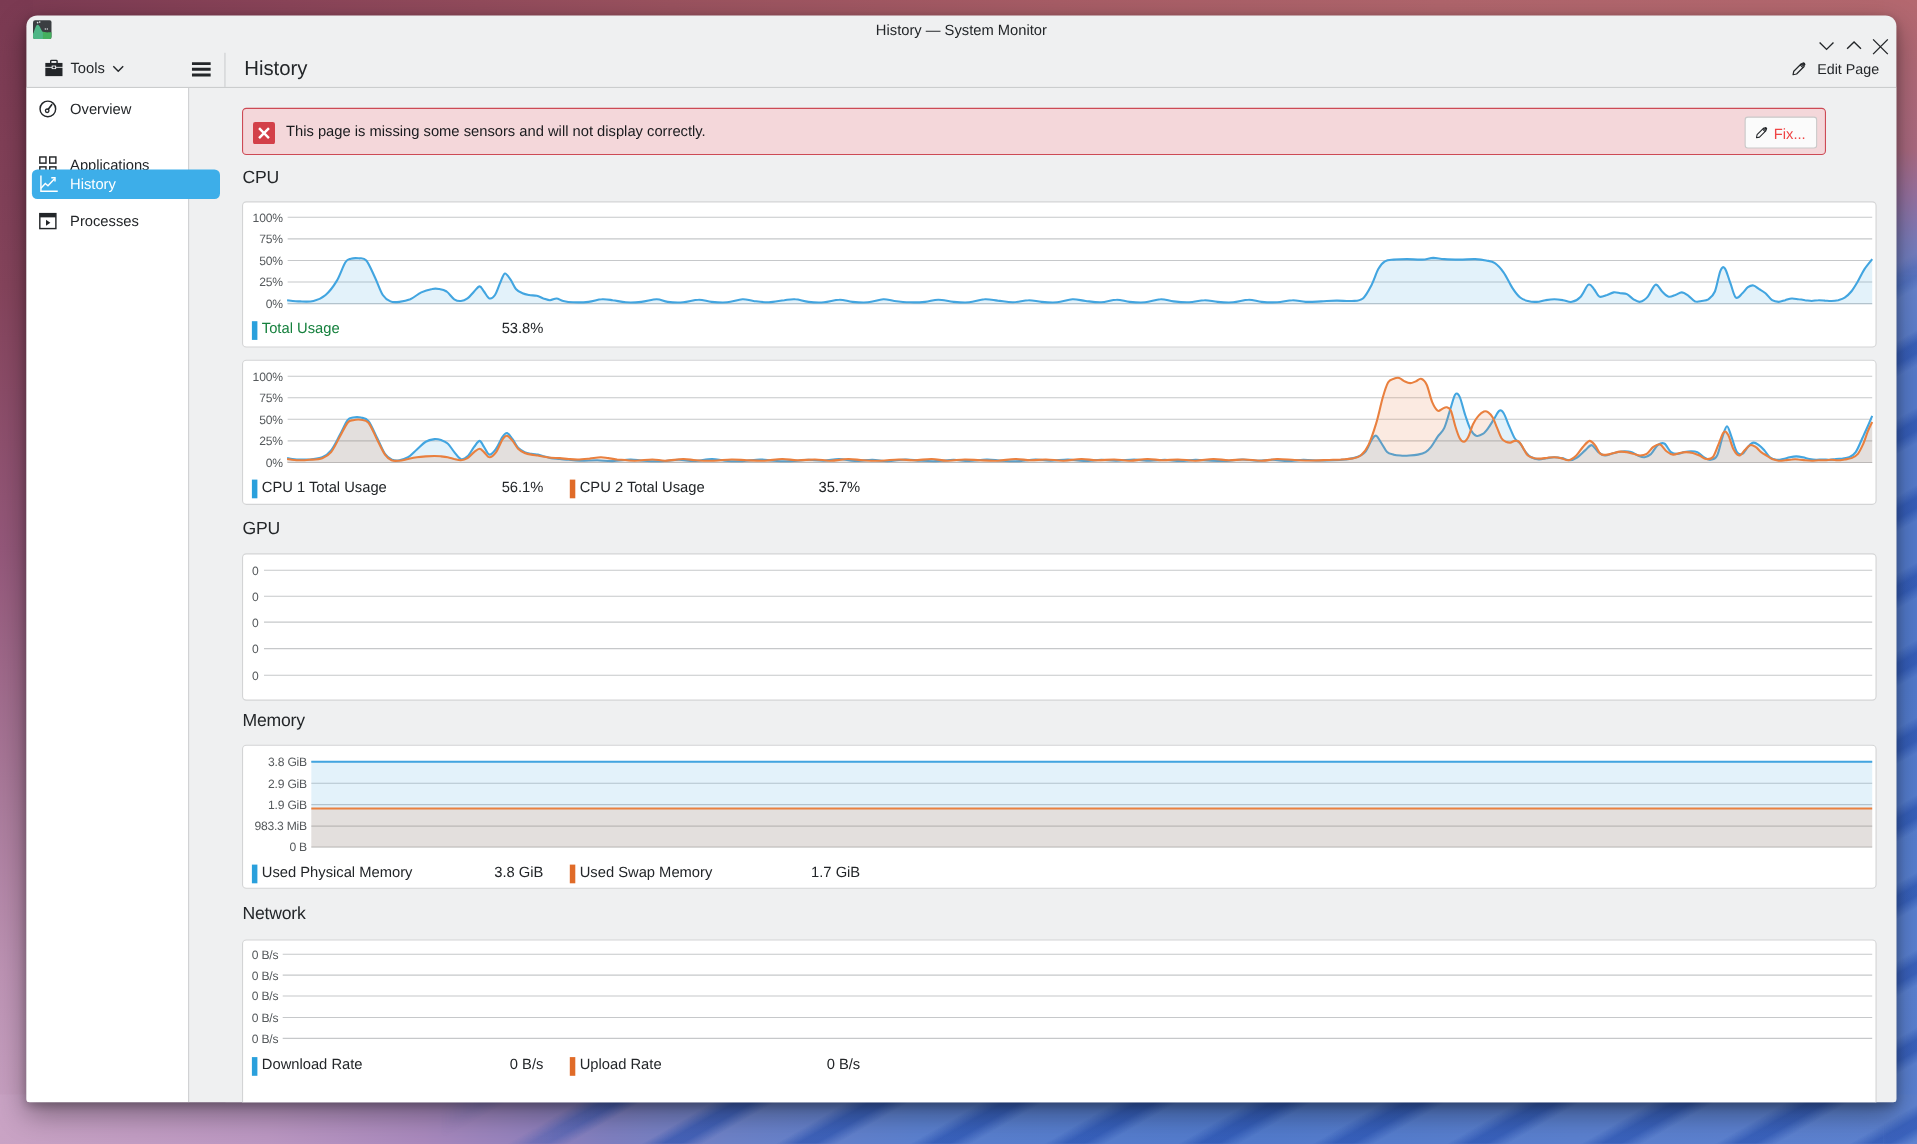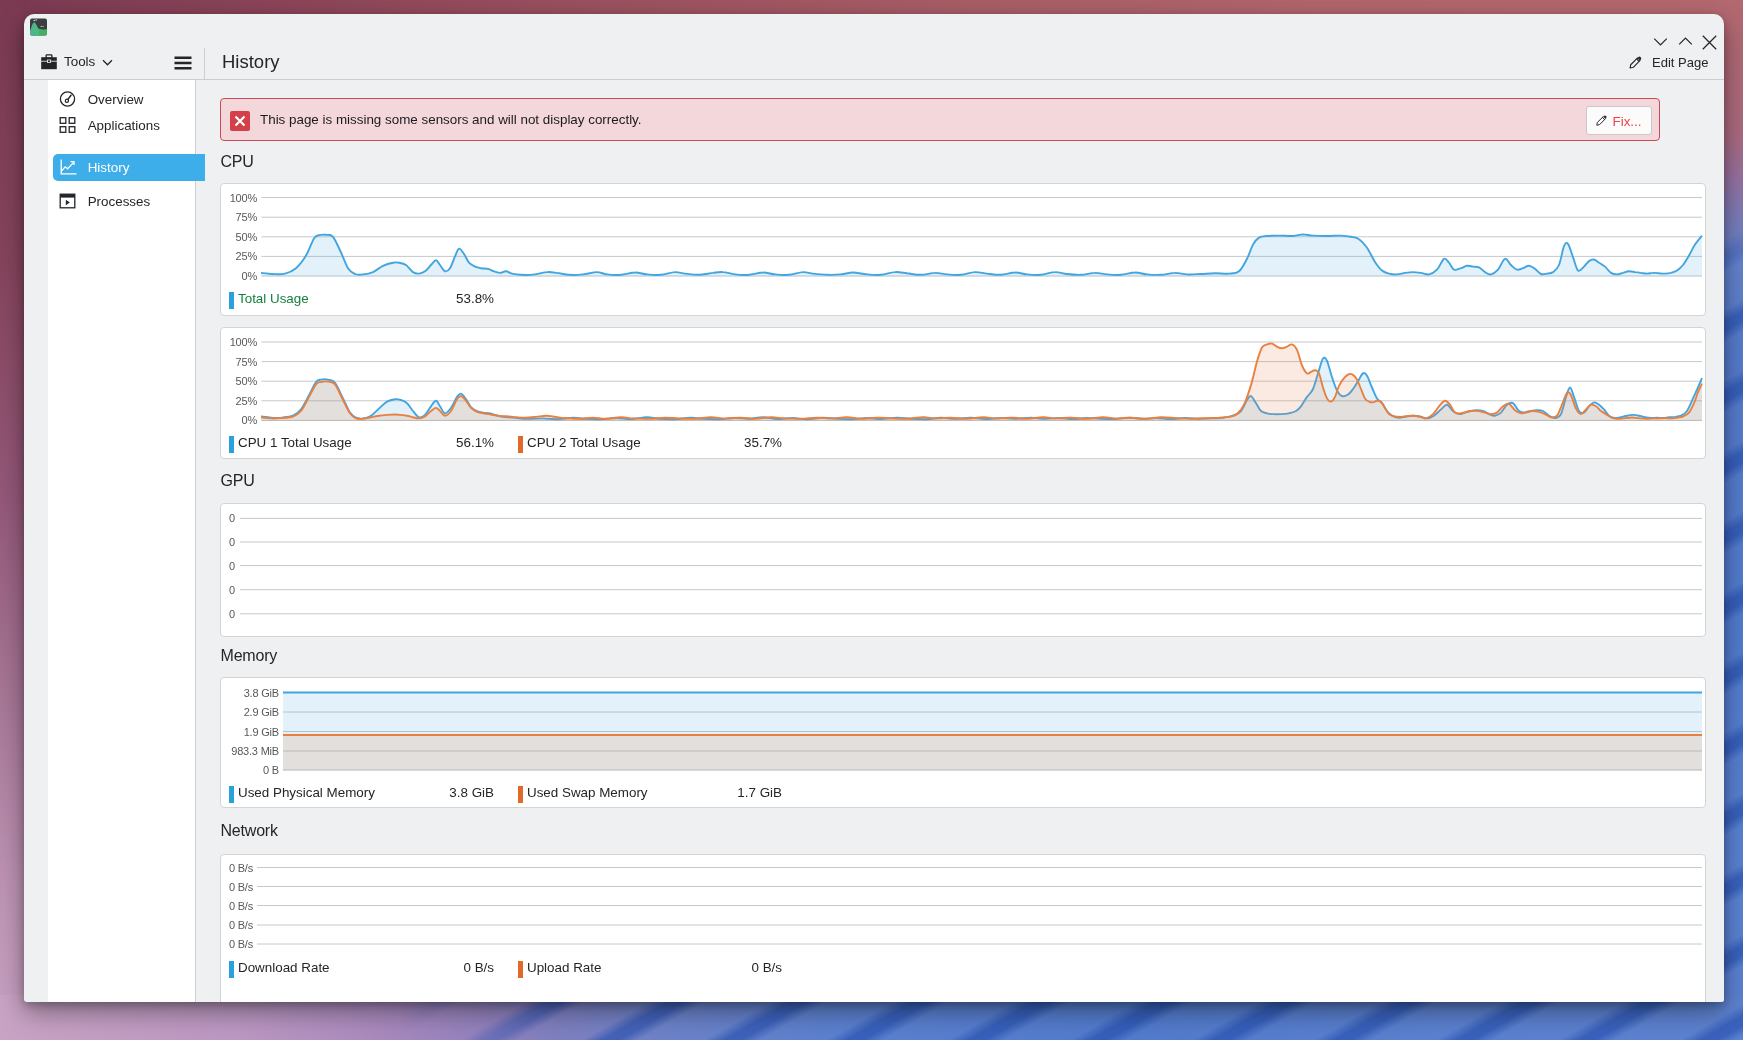"History — System Monitor" div.title { html: none -> <div>History — System Monitor</div> }
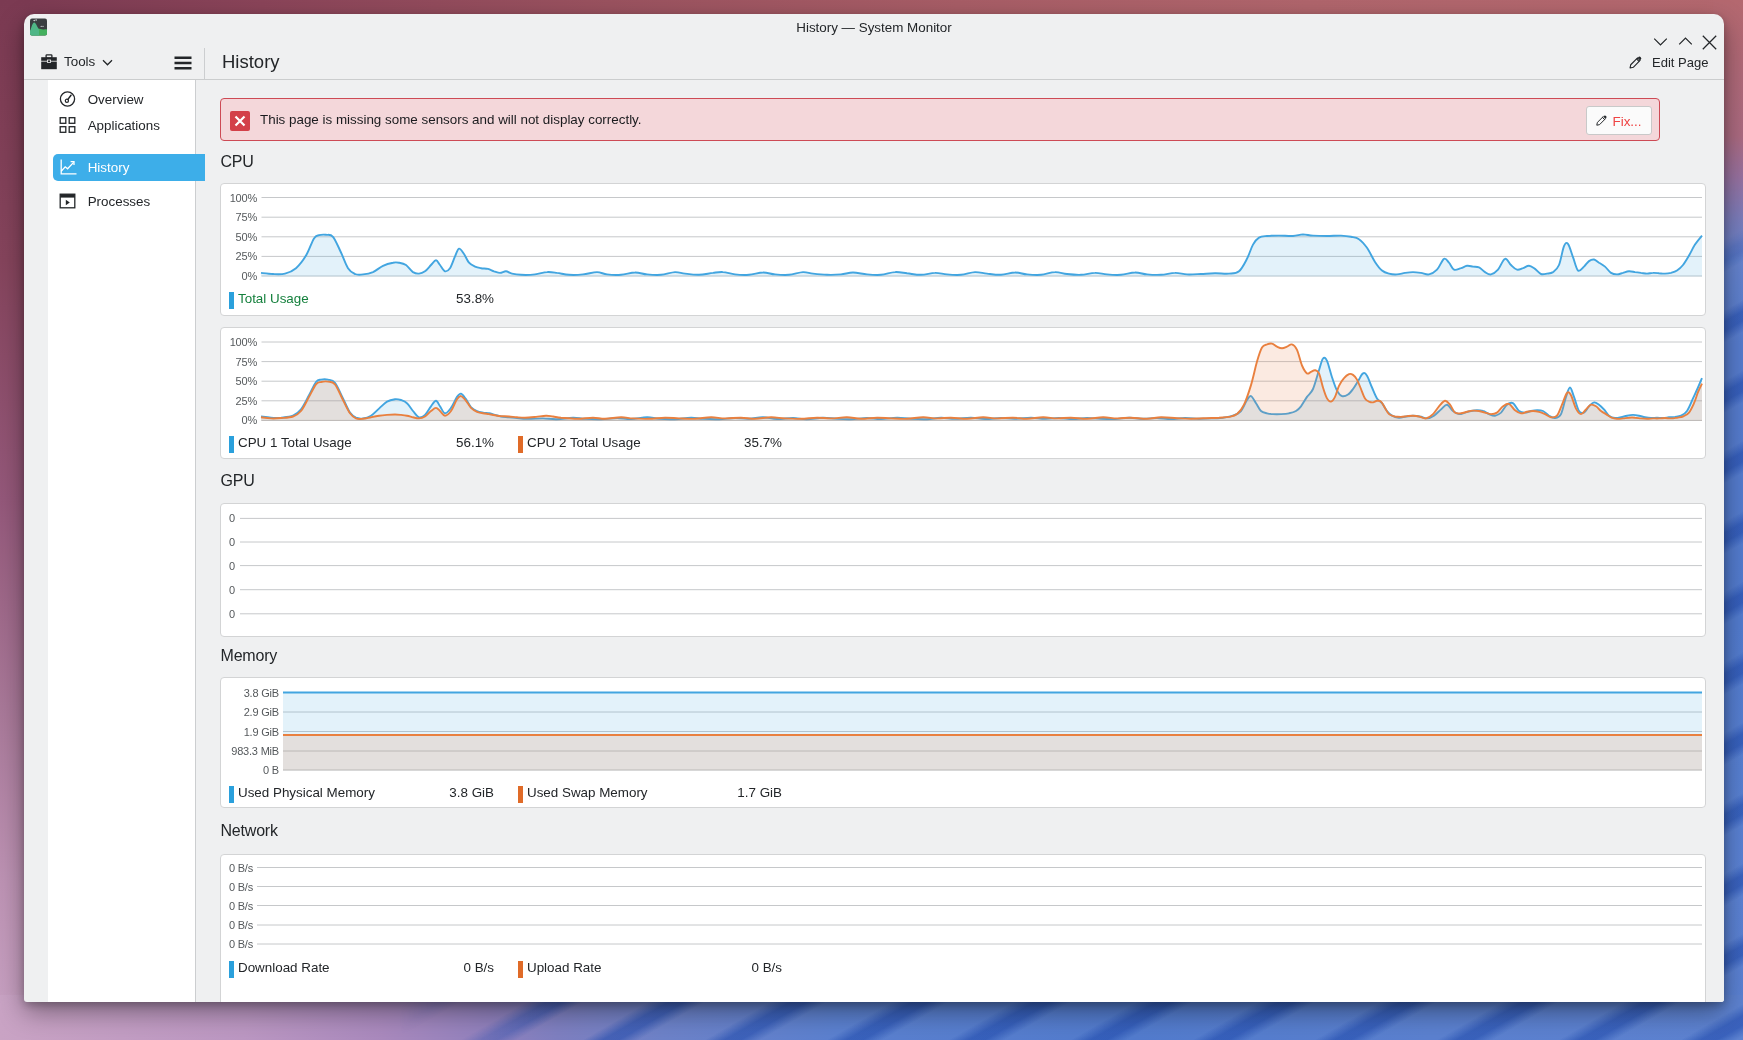"Overview" .sidebar { margin-left: 24px -> none }
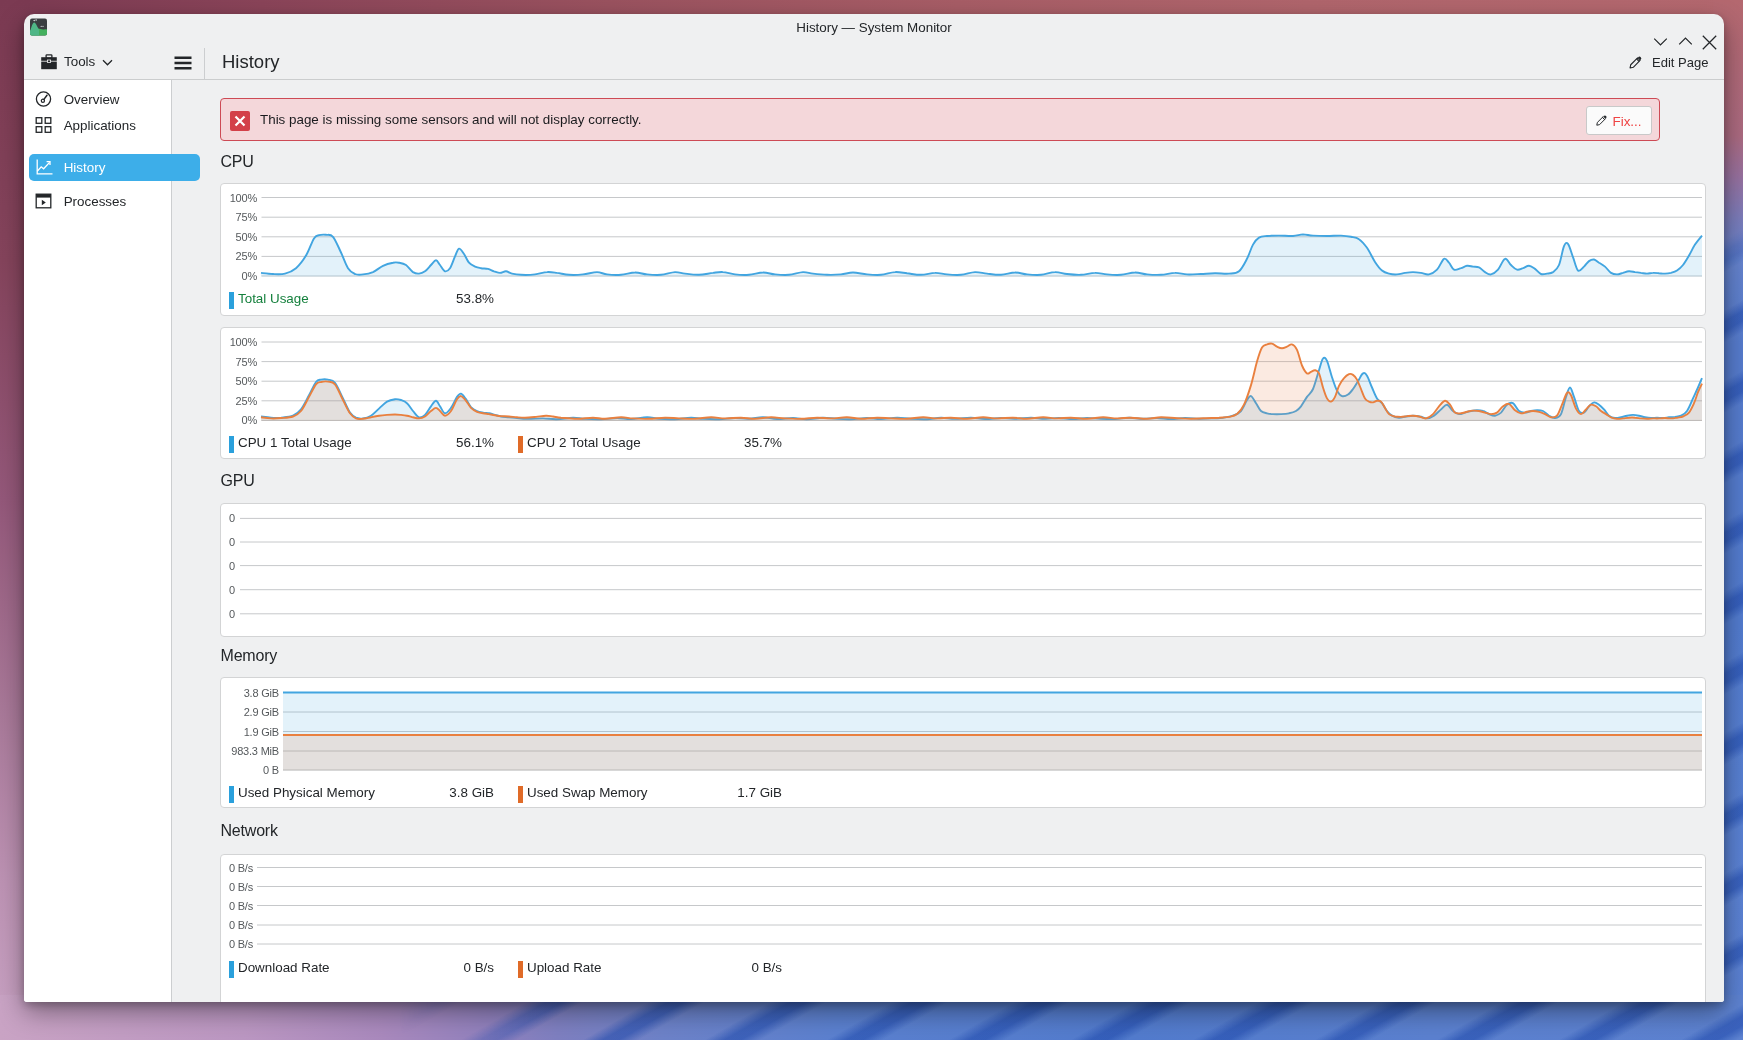"Applications" div.item { top: 31px -> 56px }
